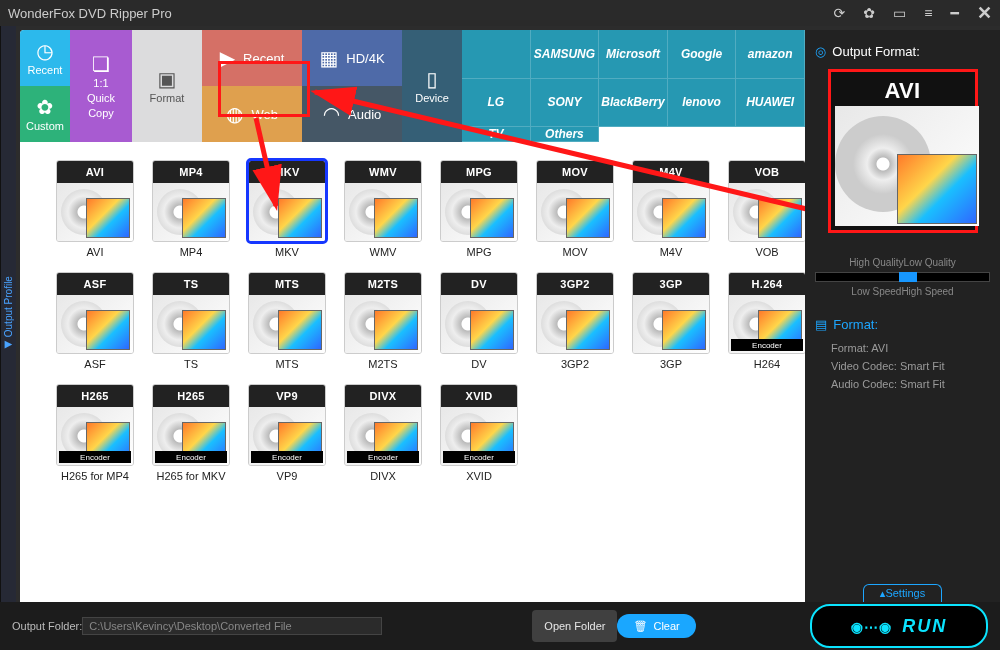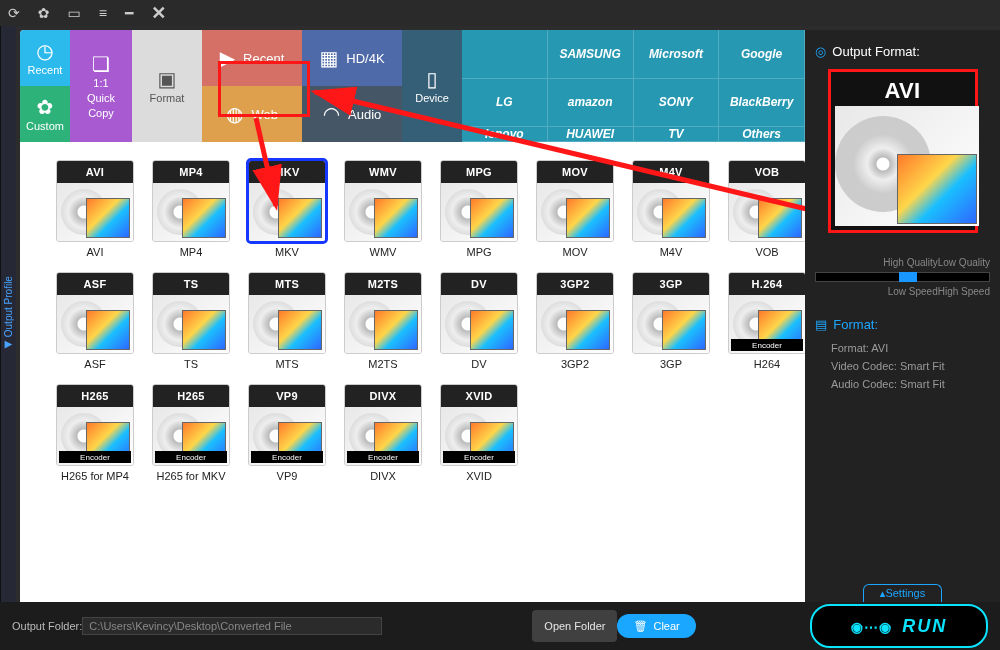"WonderFox DVD Ripper Pro" span.title { html: none -> <span>WonderFox DVD Ripper Pro</span> }
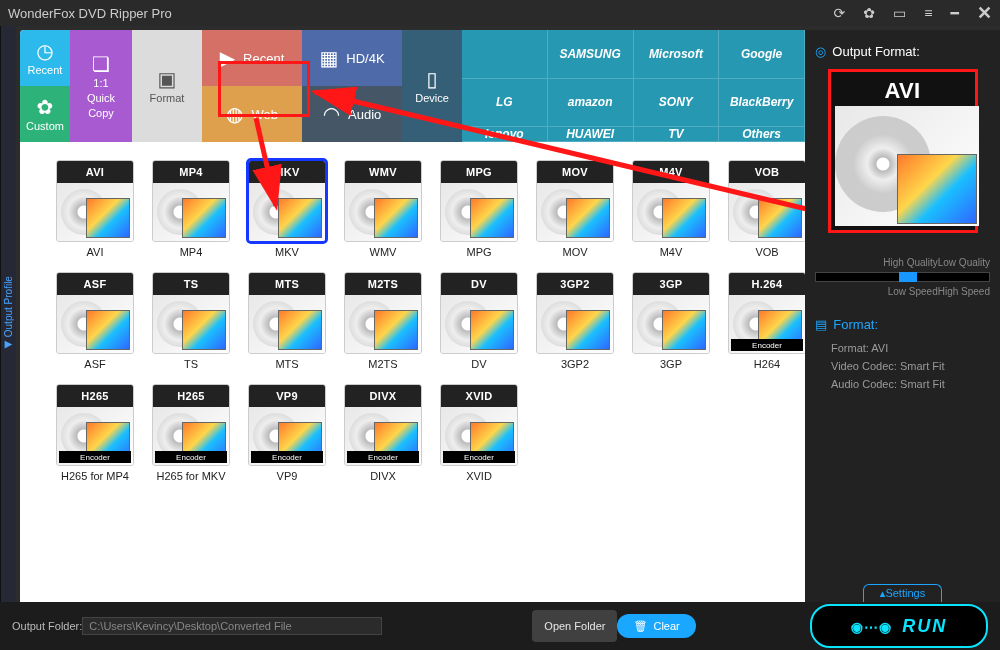"SAMSUNG" .brands { grid-template-columns: repeat(4,1fr) -> repeat(5,1fr) }
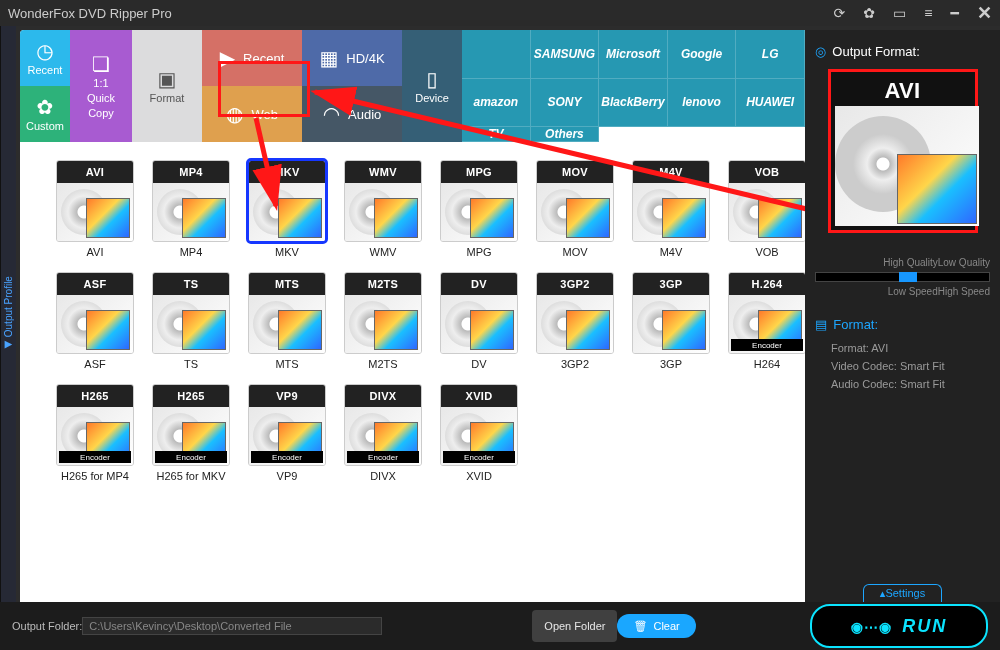"LG" div.brand { order: before "amazon" -> after "amazon" }
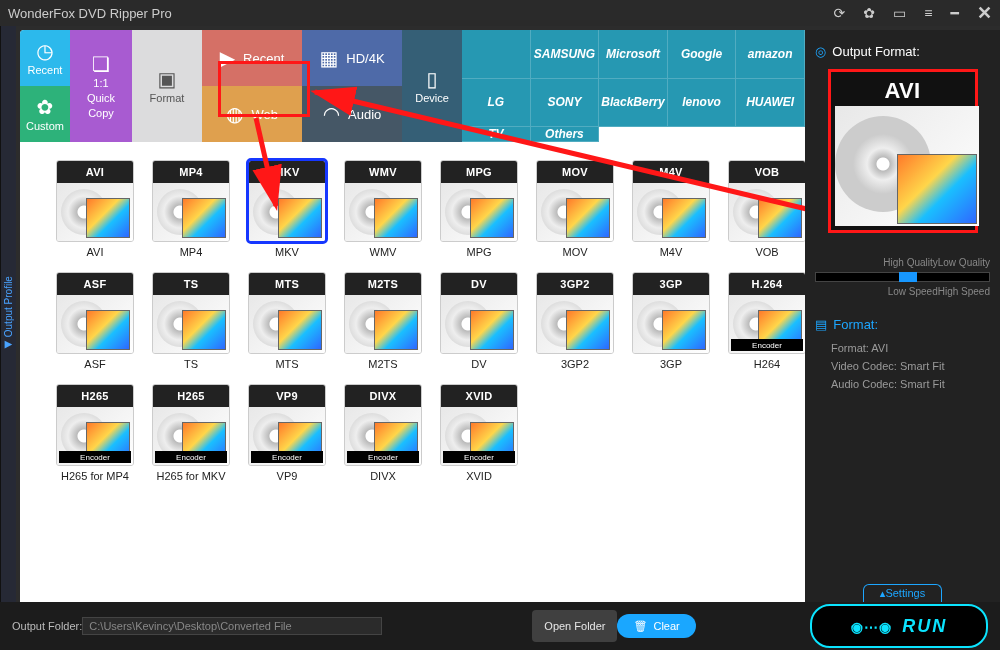"High Quality" .slider-lbls { justify-content: flex-end -> center }
